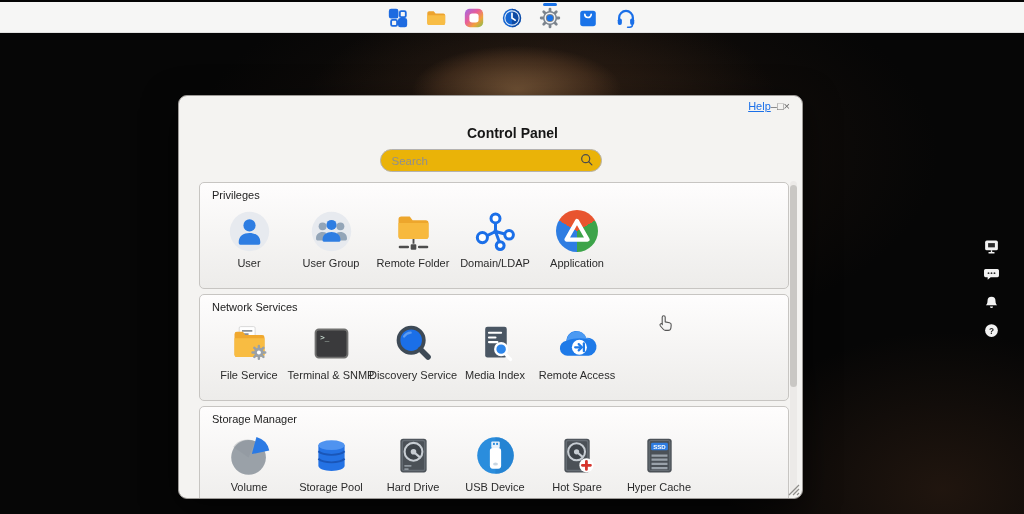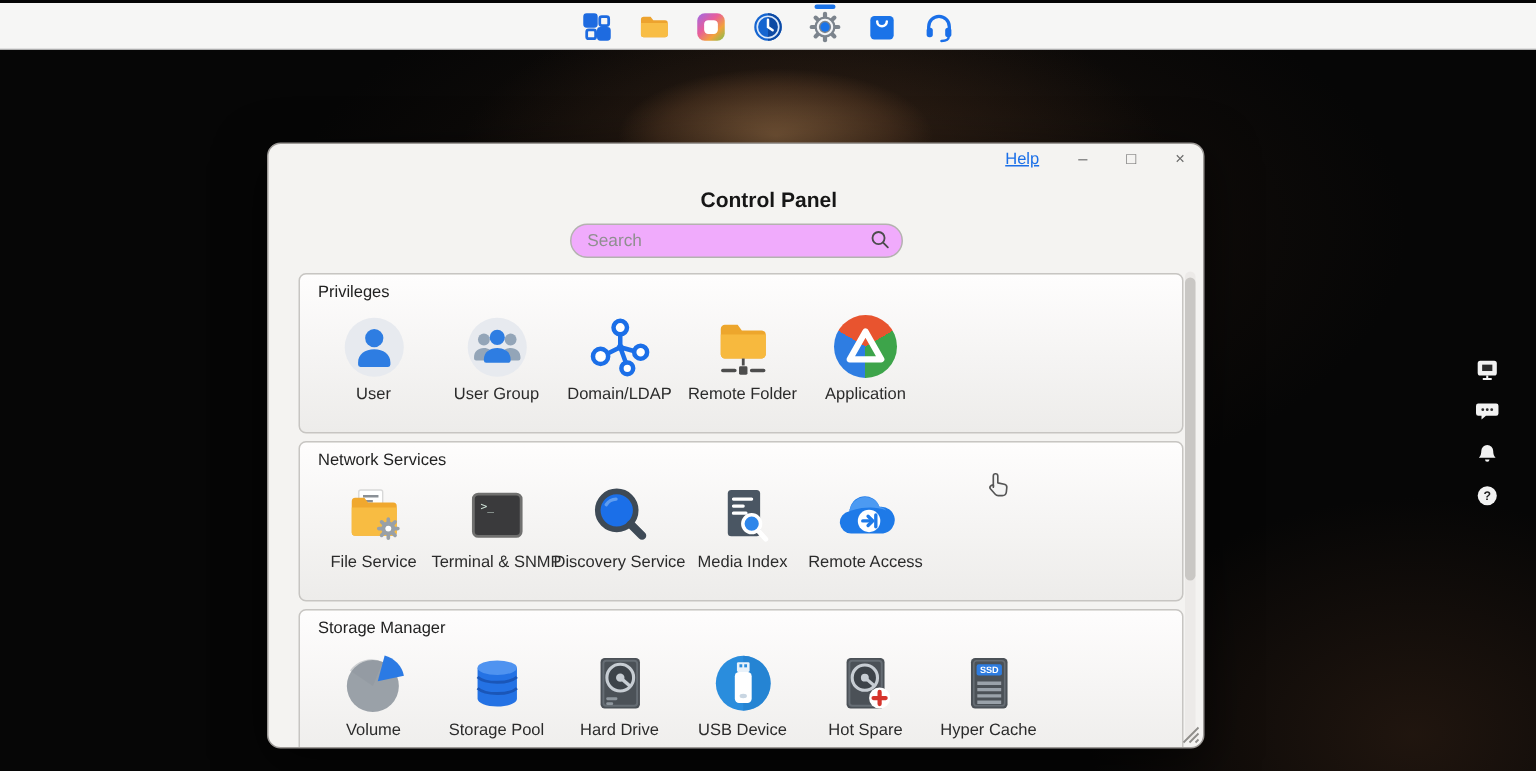"Help" .win-controls { gap: 26px -> 0 }
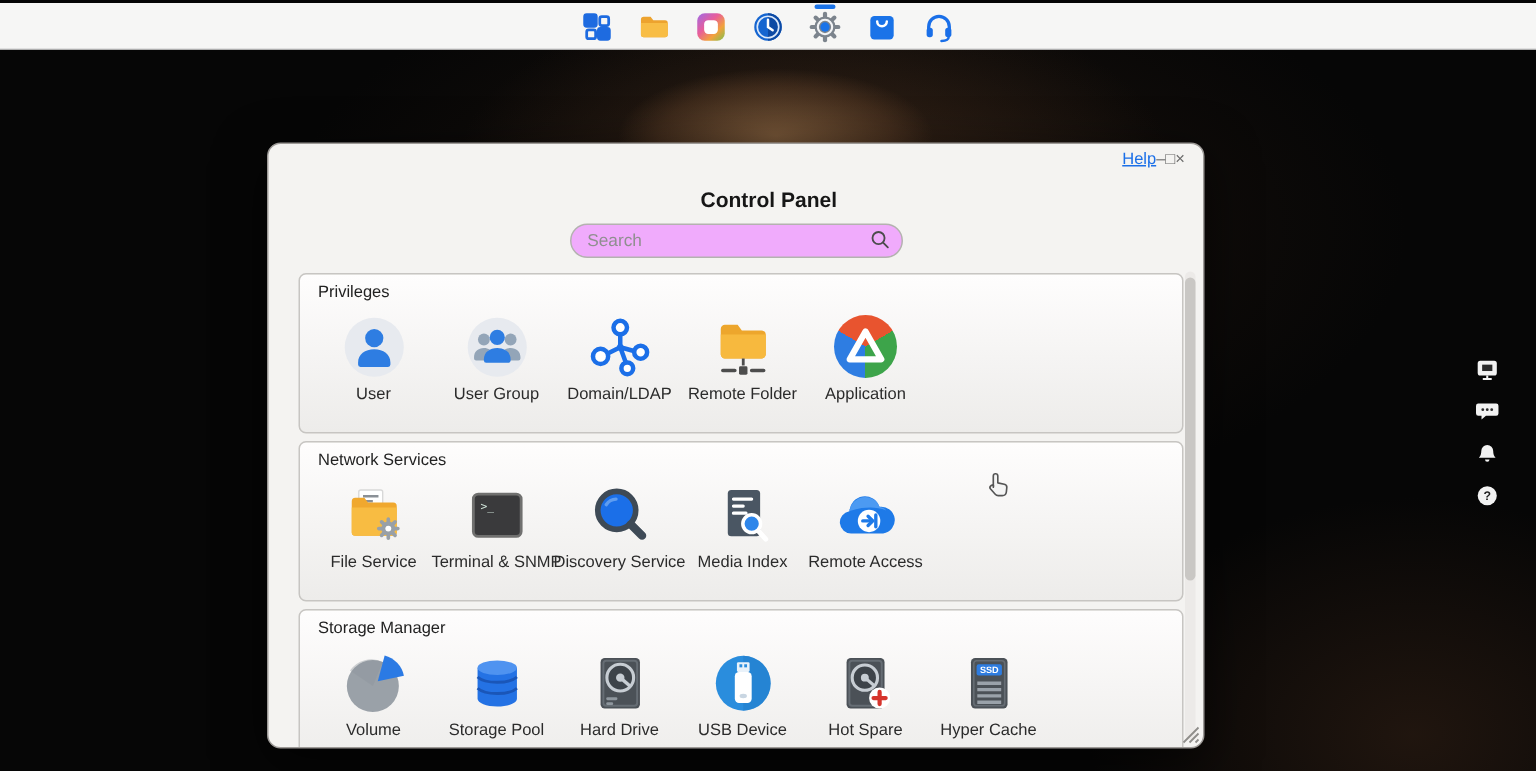"Search" .search-wrap input { background: #f0abfc -> #eab308 }
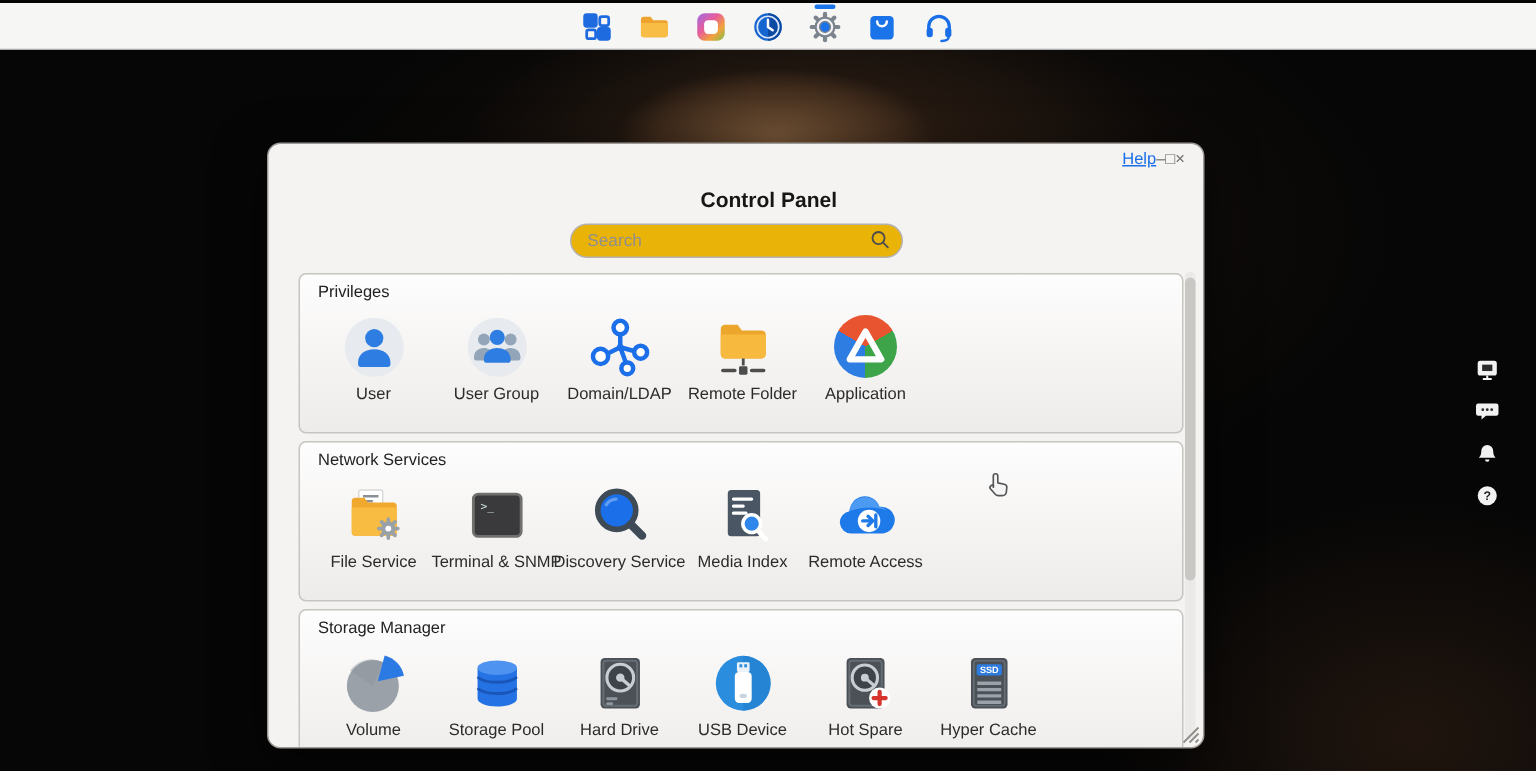"Domain/LDAP" div.app-item { order: before "Remote Folder" -> after "Remote Folder" }
